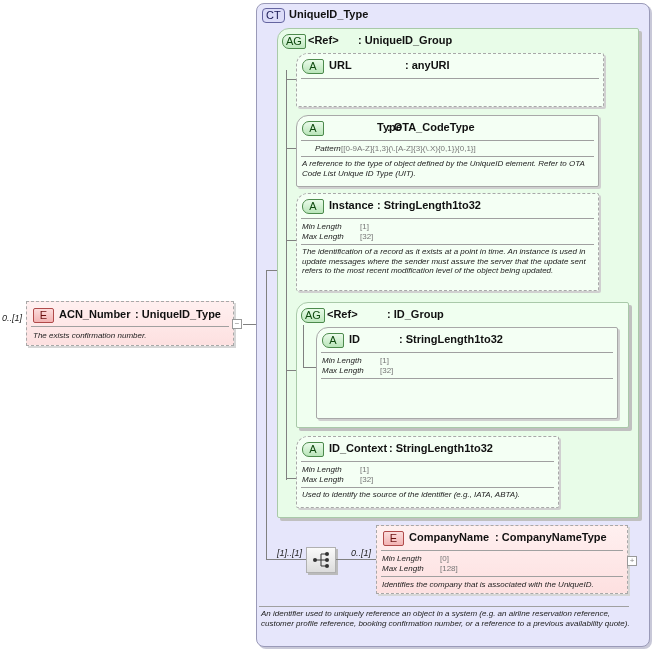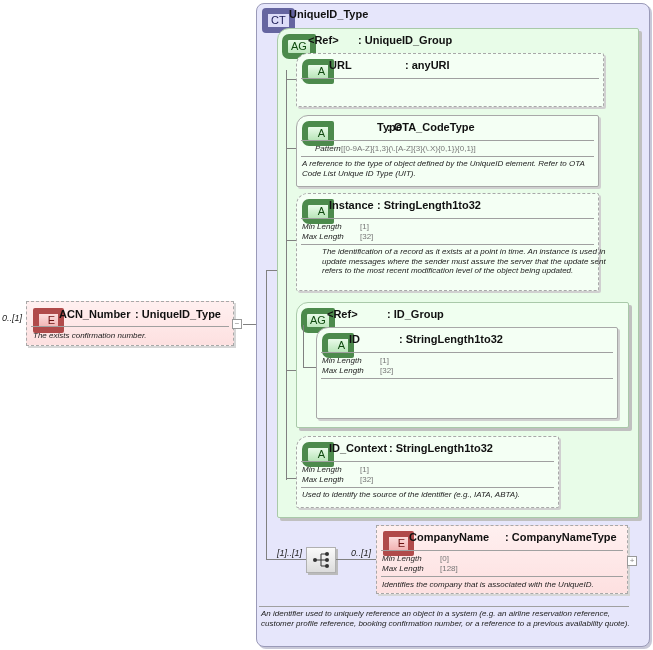"CT" .badge { border: 6px solid #6d28d9 -> 1px solid #6d28d9; text-align: right -> center }
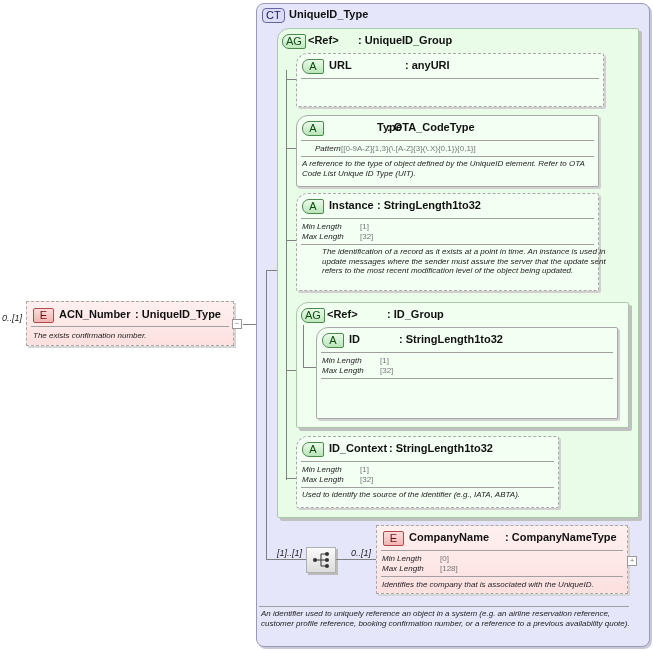"The identification of a record" div.doc { margin-left: 20px -> none }
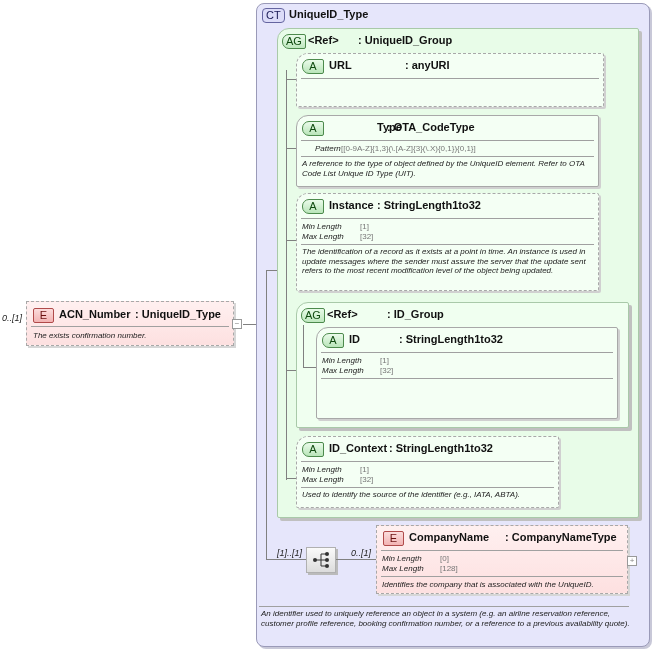": CompanyNameType" span.title { margin-left: 10px -> none }
